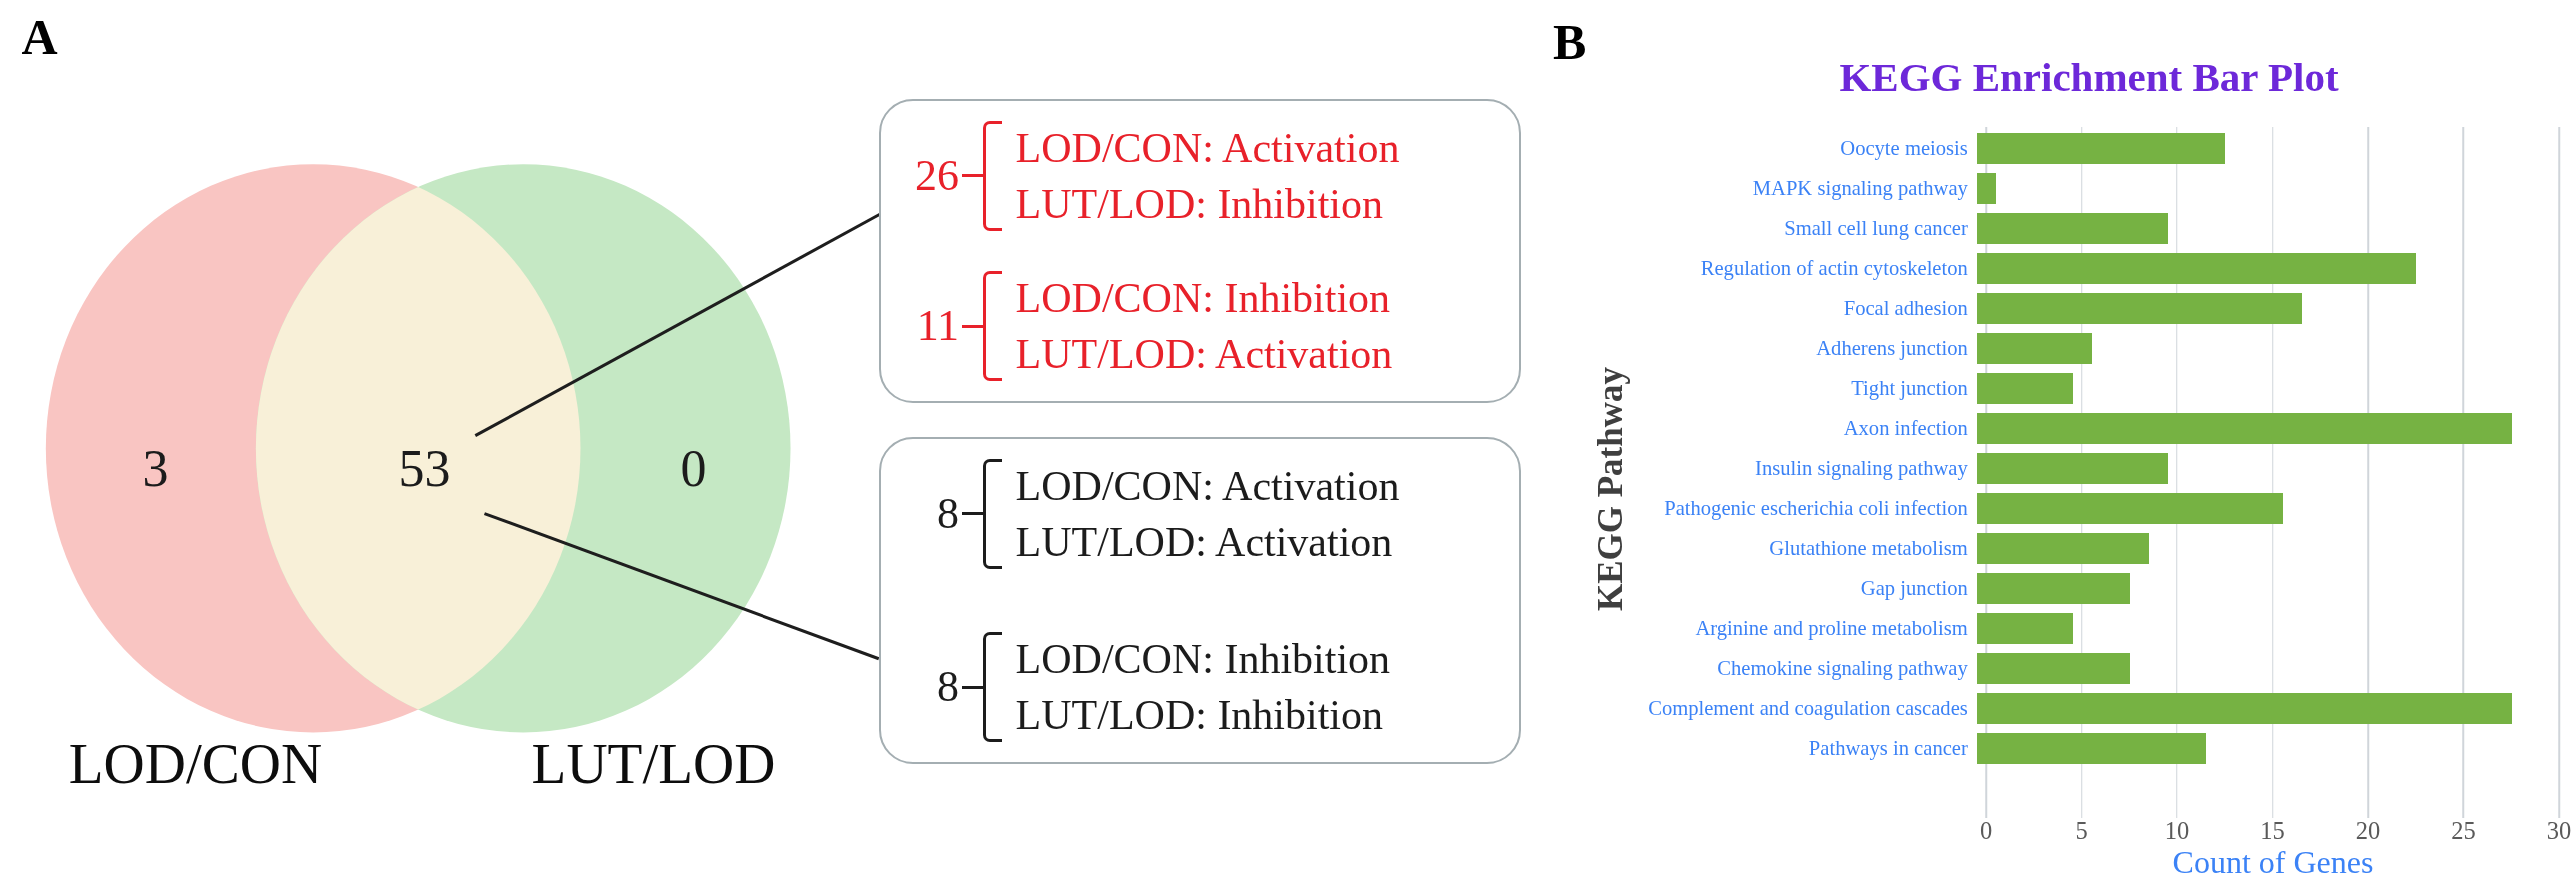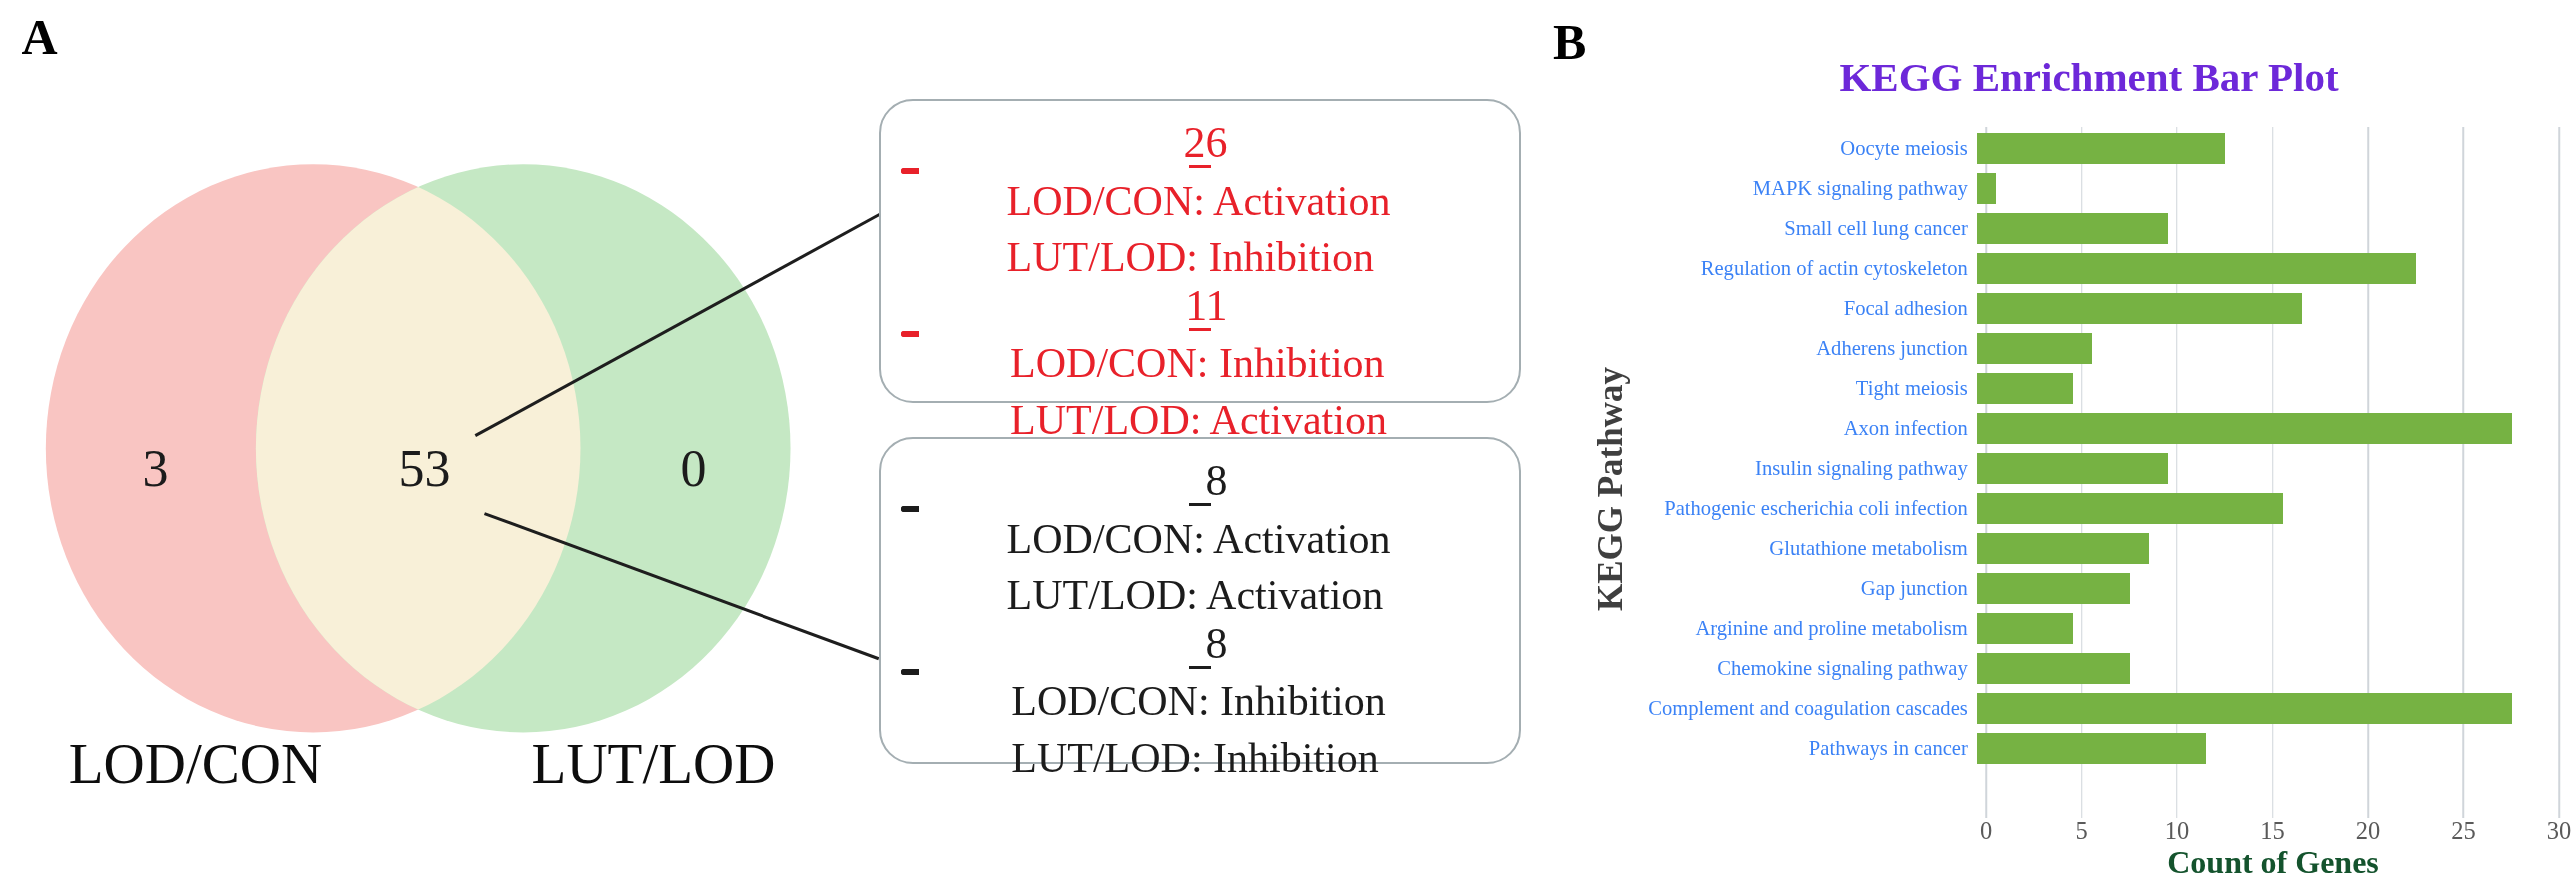"26" .group { flex-direction: column -> none }
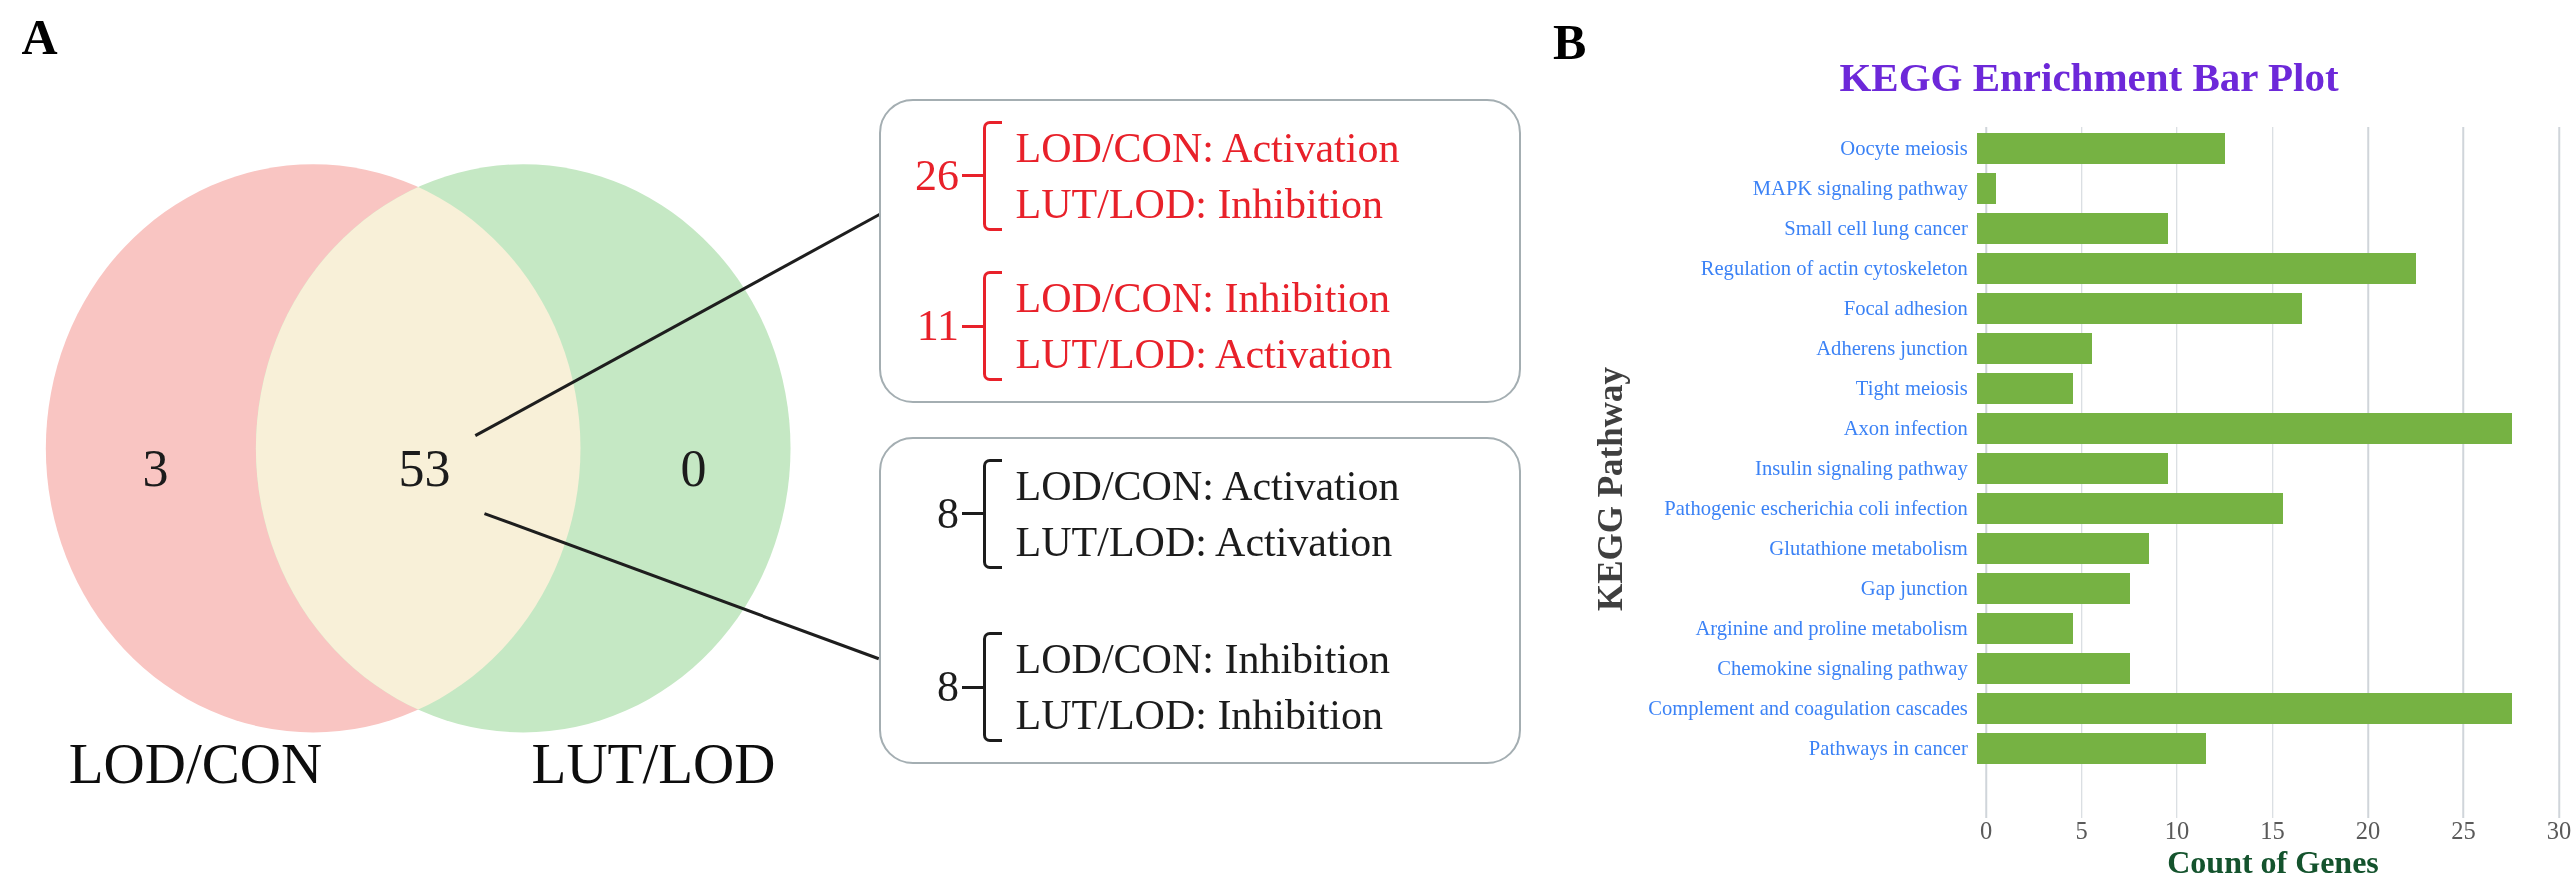"Tight meiosis" div.clabel { text: meiosis -> junction }
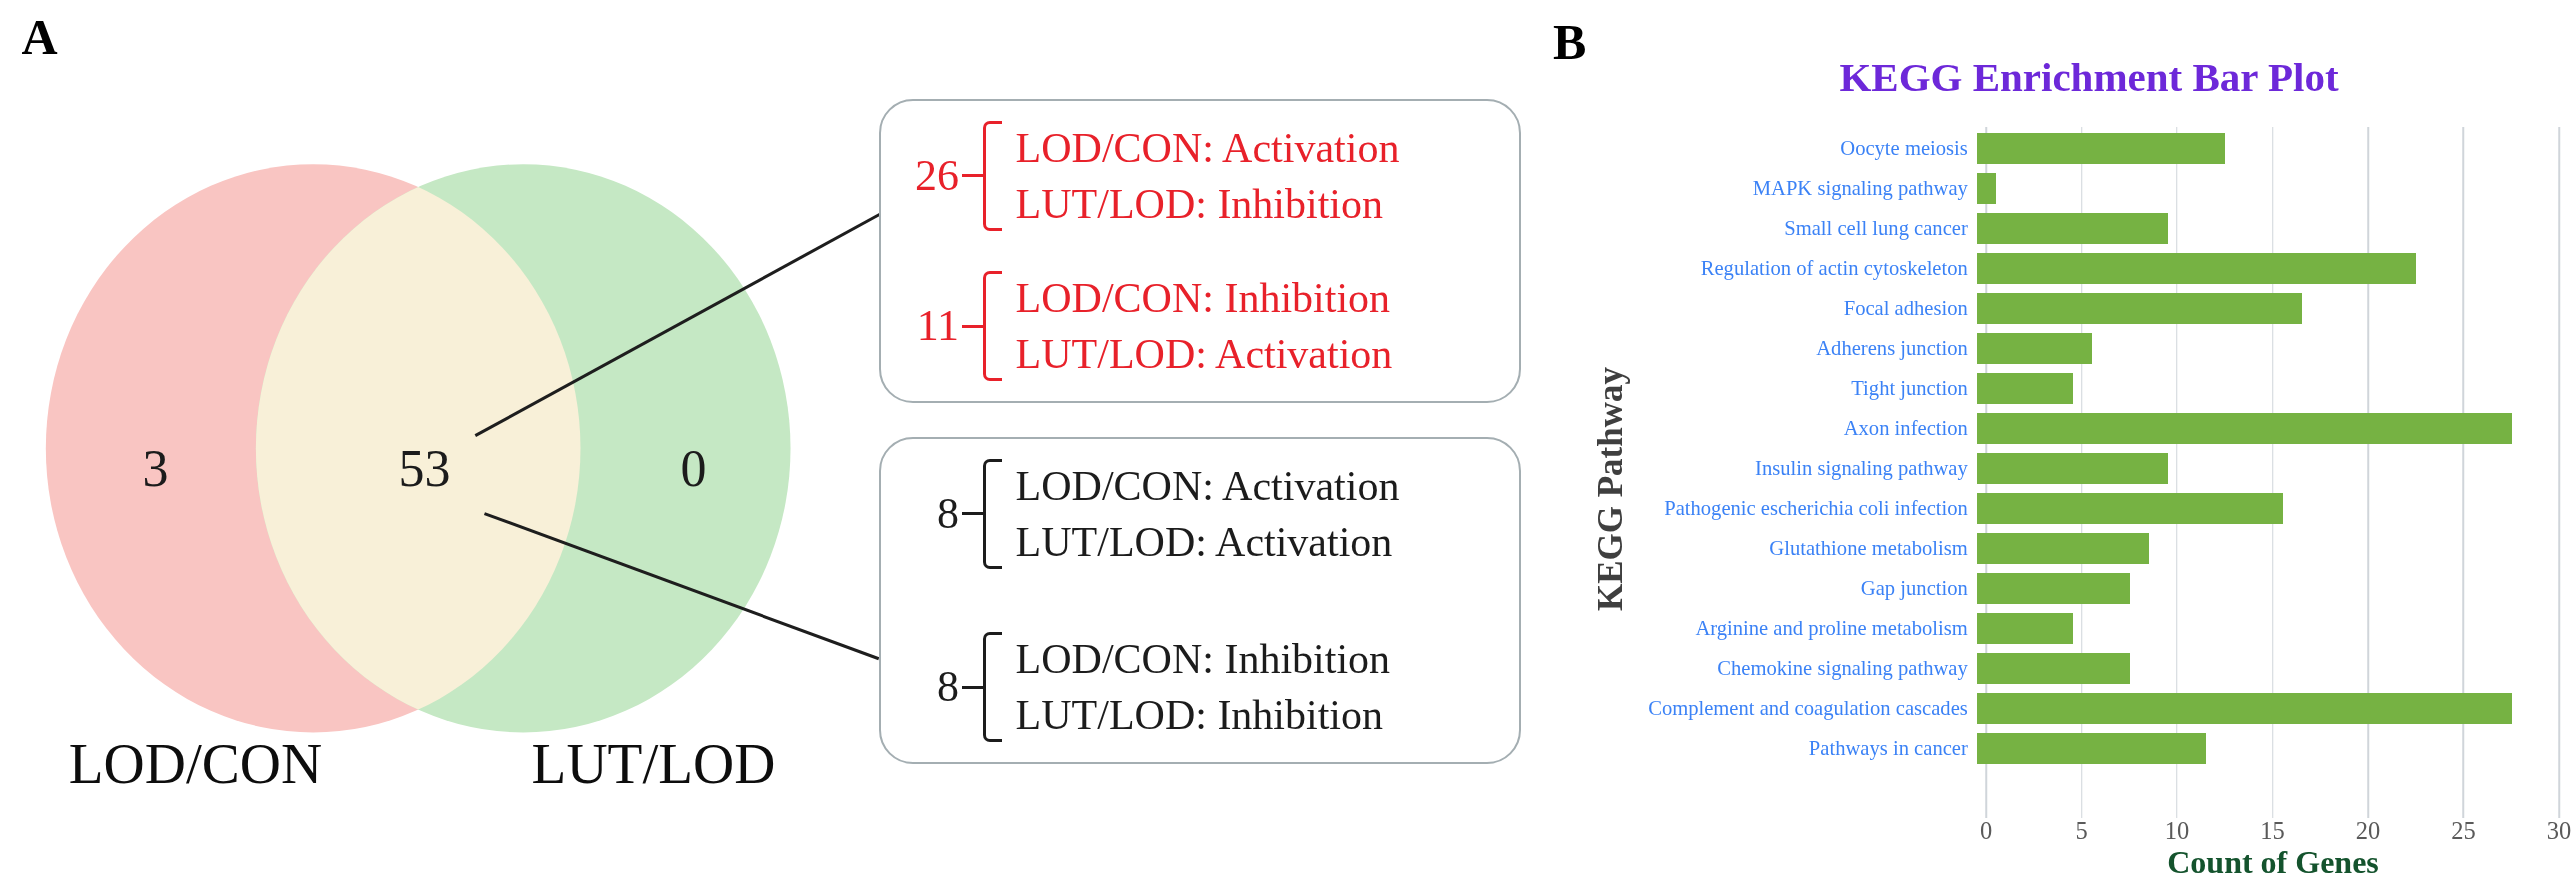"Count of Genes" #x-axis-label { color: #14532d -> #3b82f6; font-weight: bold -> normal }
